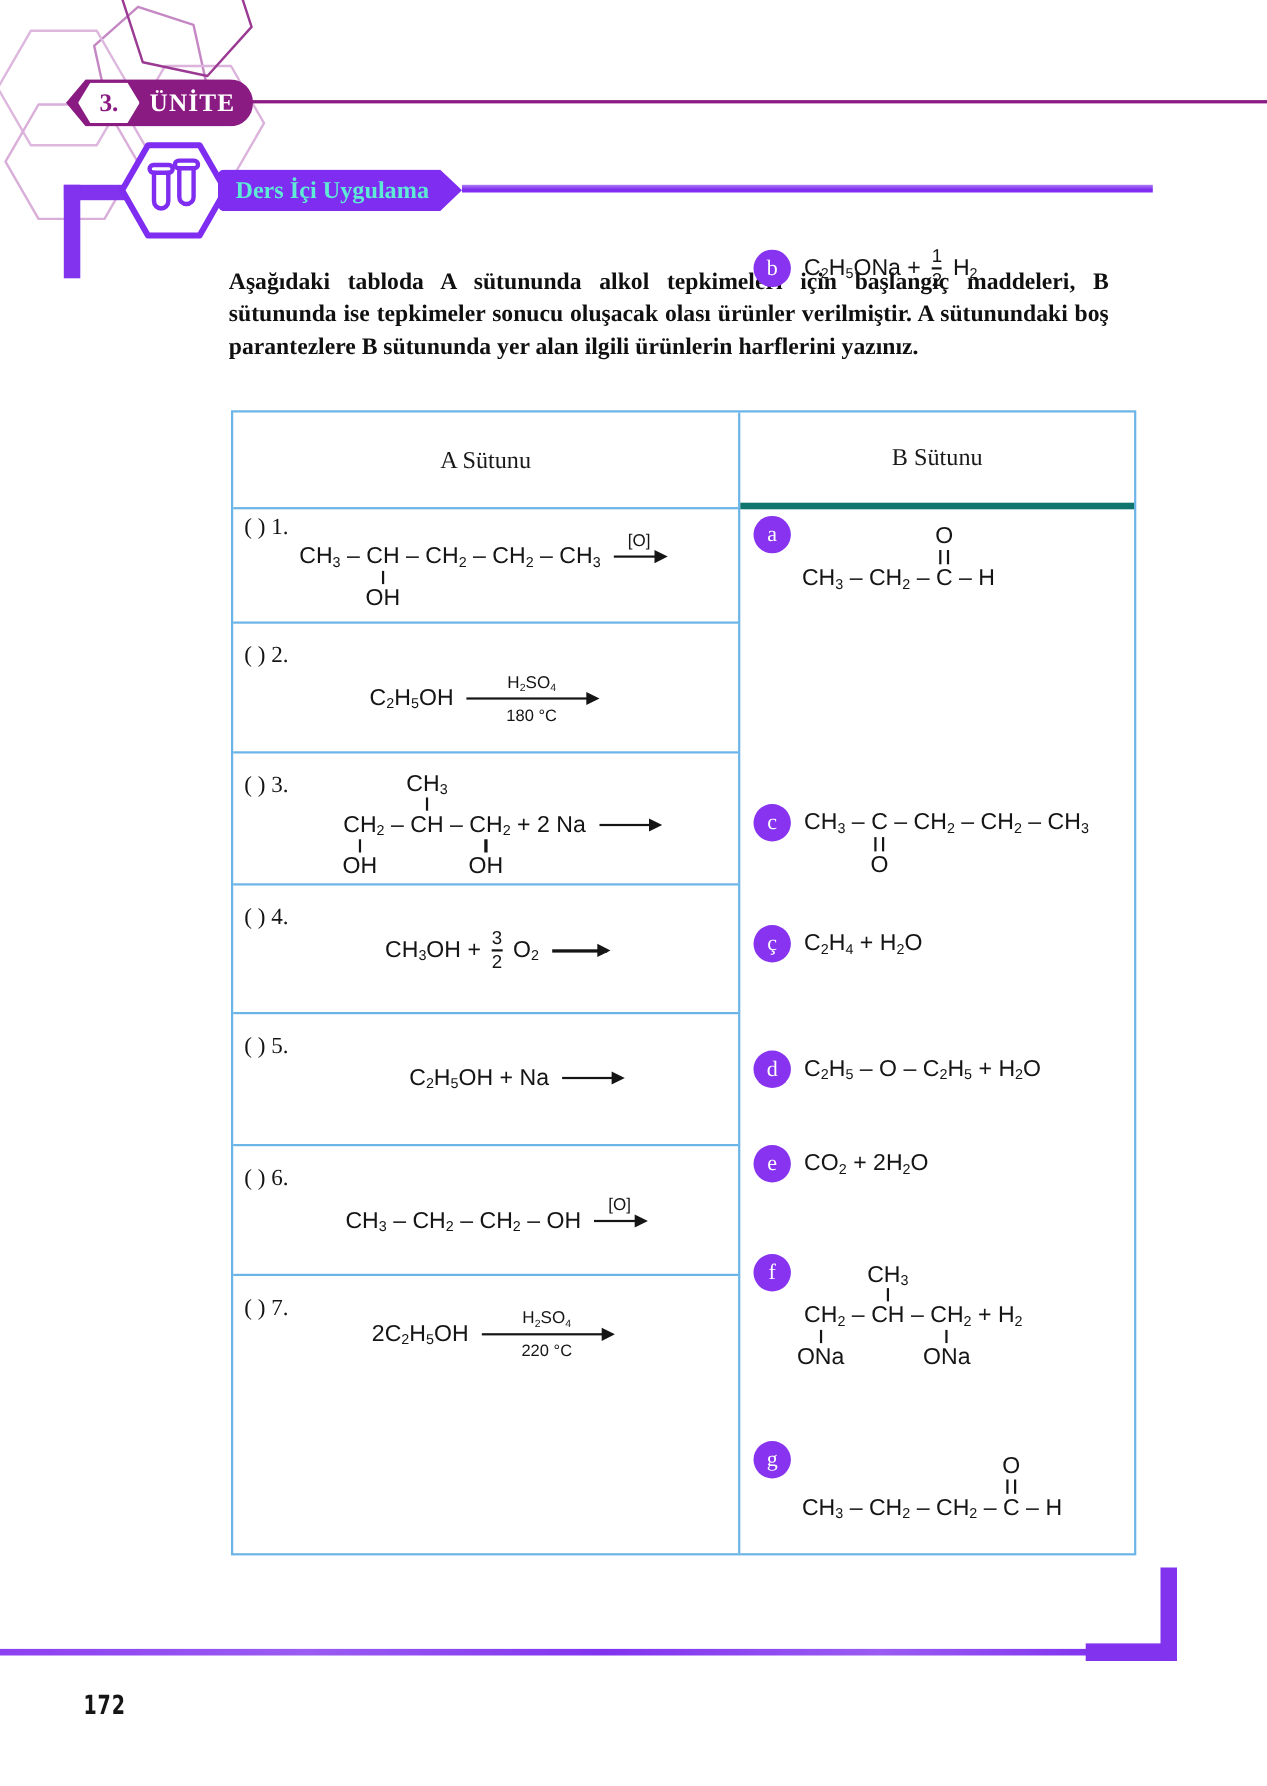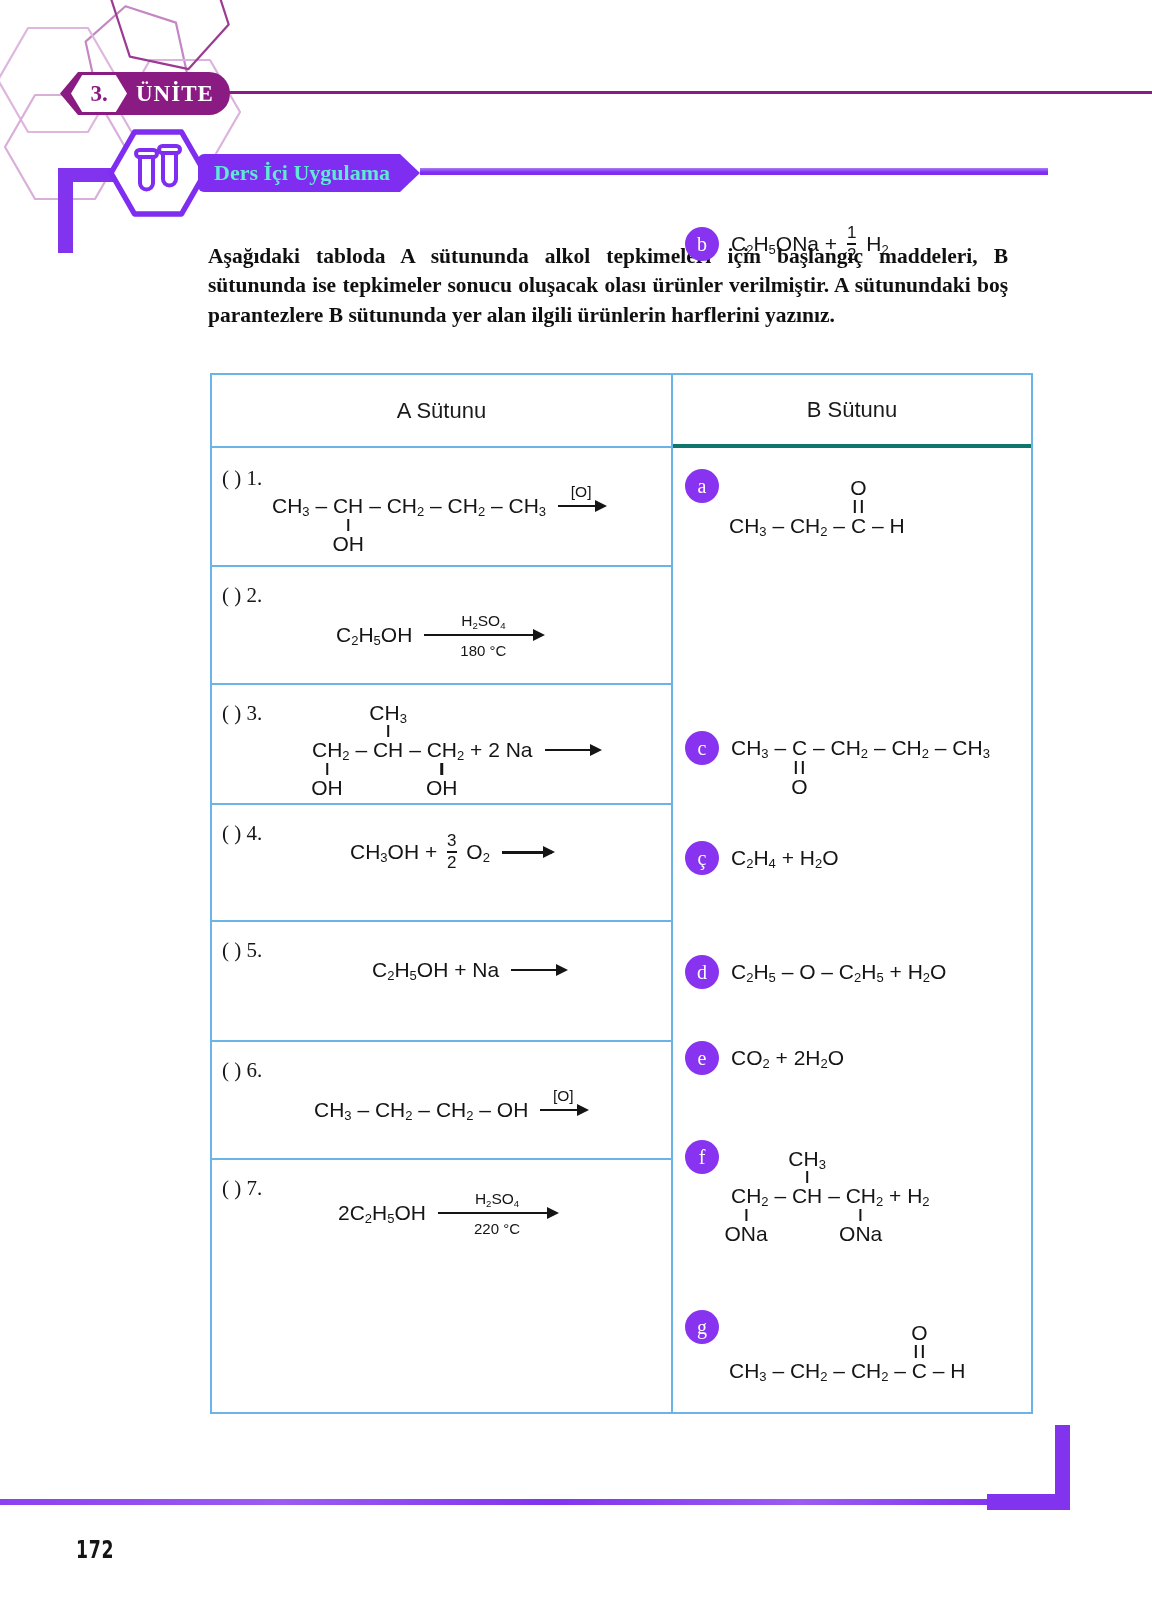"A Sütunu" .th { font-family: Liberation Sans, sans-serif -> Liberation Serif, serif; height: 73px -> 88px }
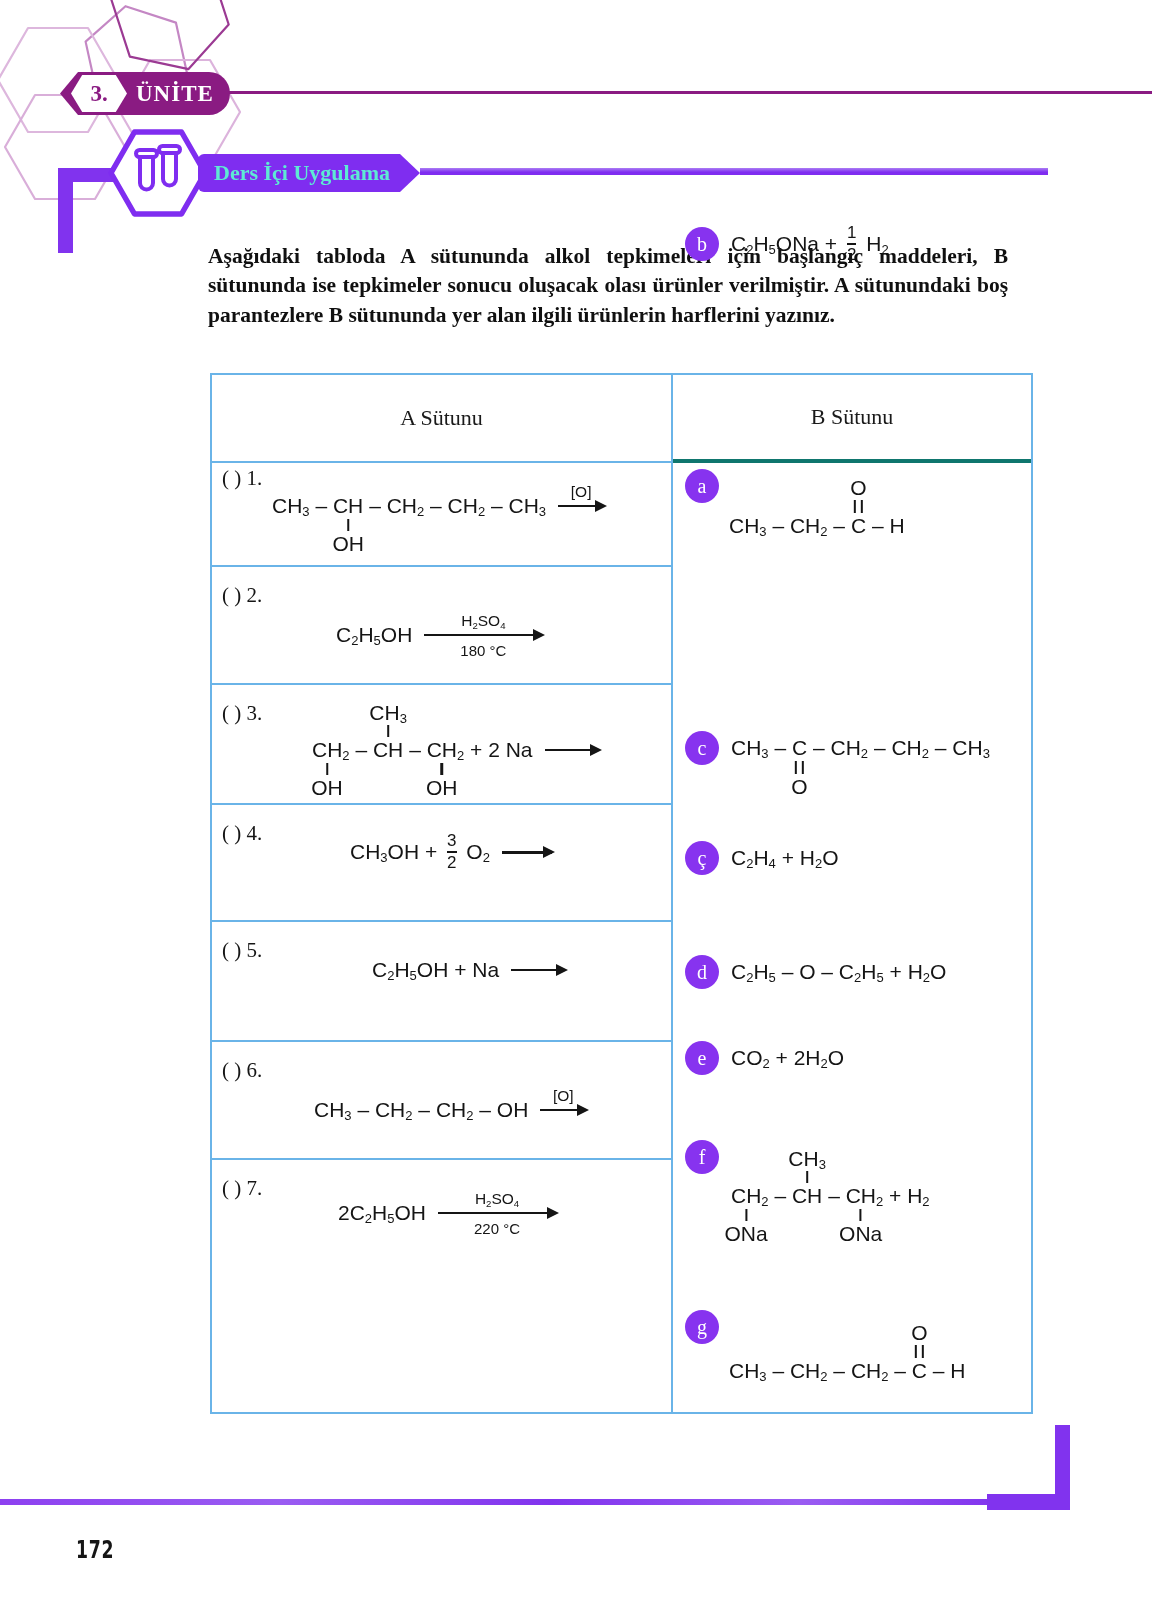"B Sütunu" .th-b { border-bottom: 4px solid #0f766e -> 6px solid #0f766e }
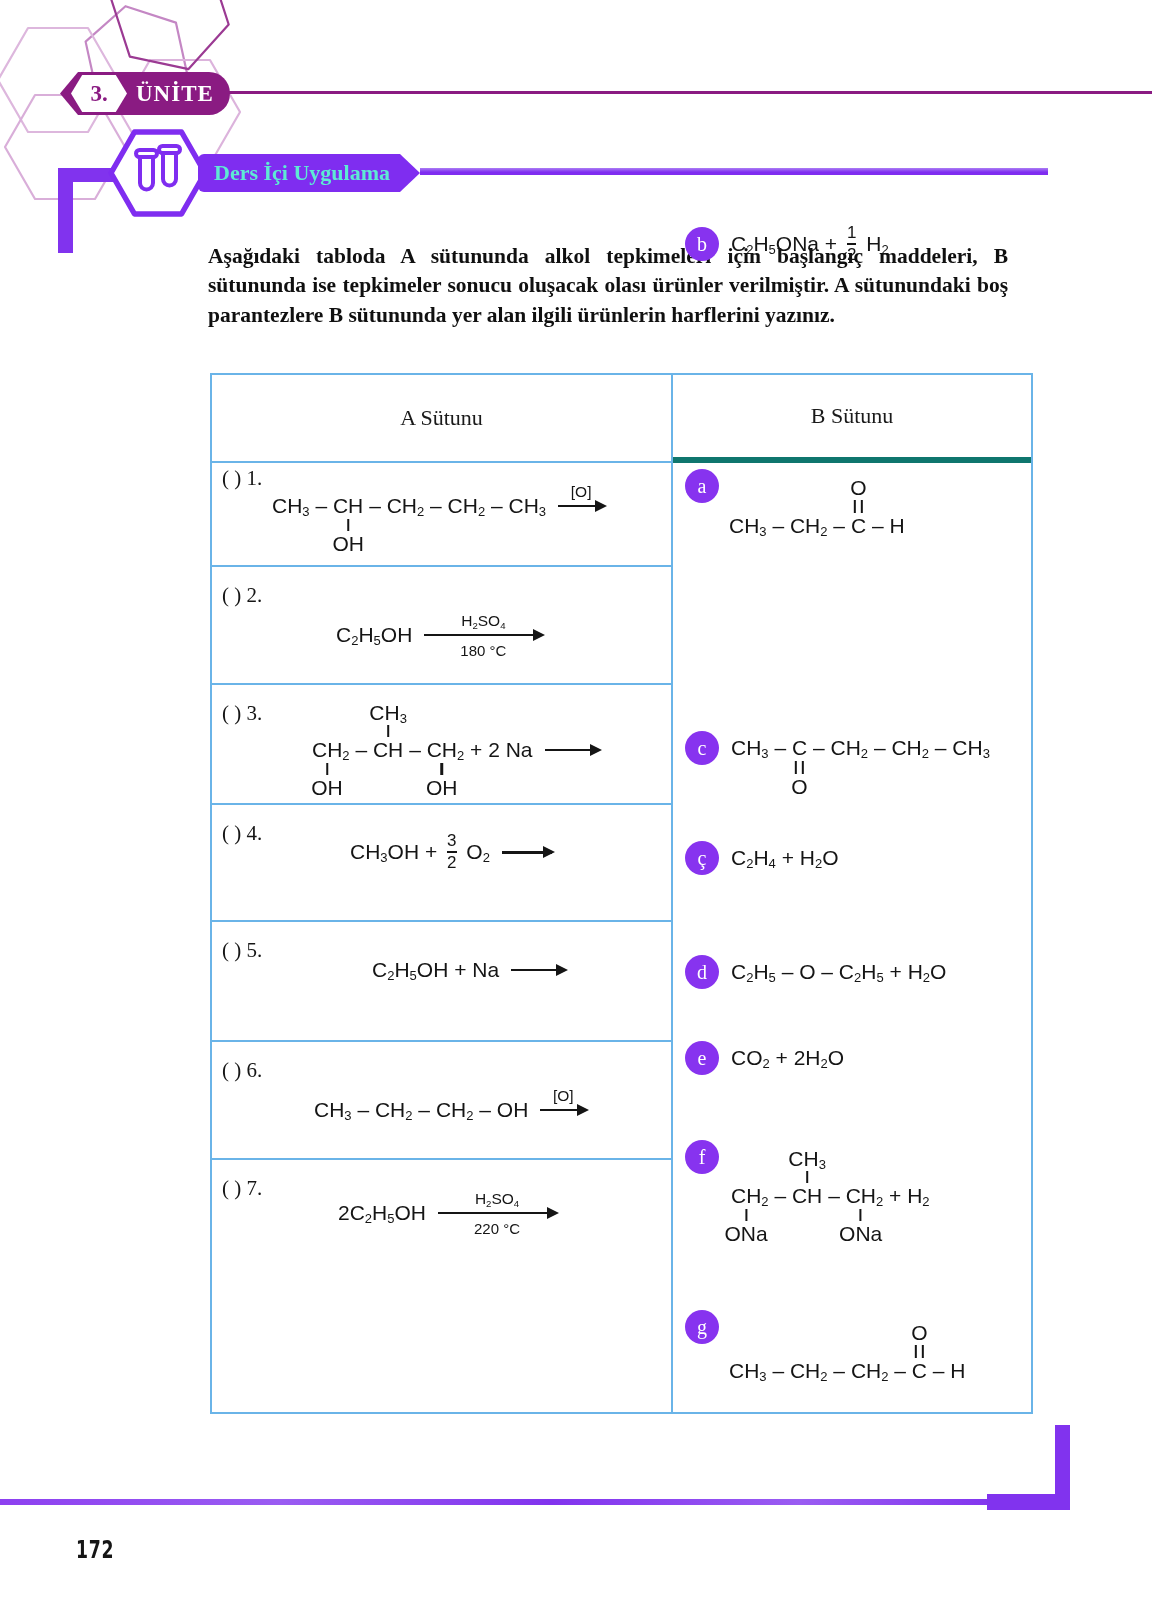"CH3OH +" .fa-4 { top: 27px -> 39px }
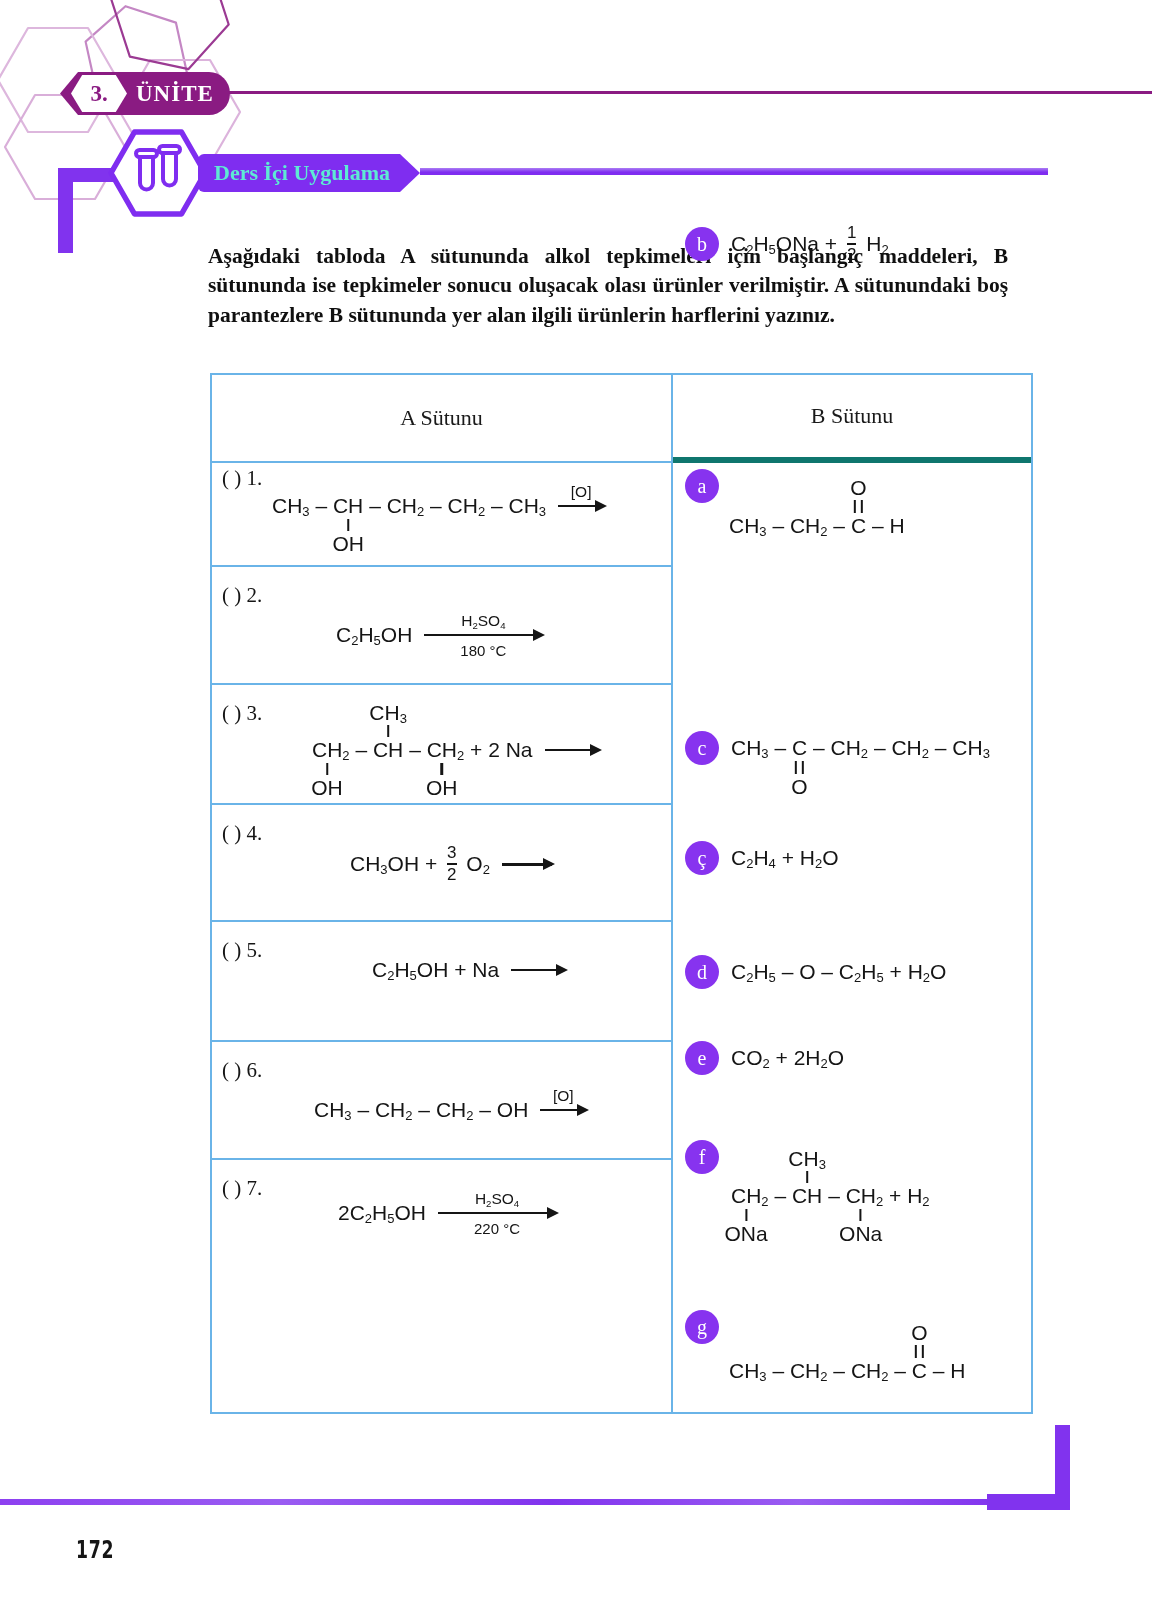"C2H5OH + Na" .fa-5 { top: 36px -> 46px }
